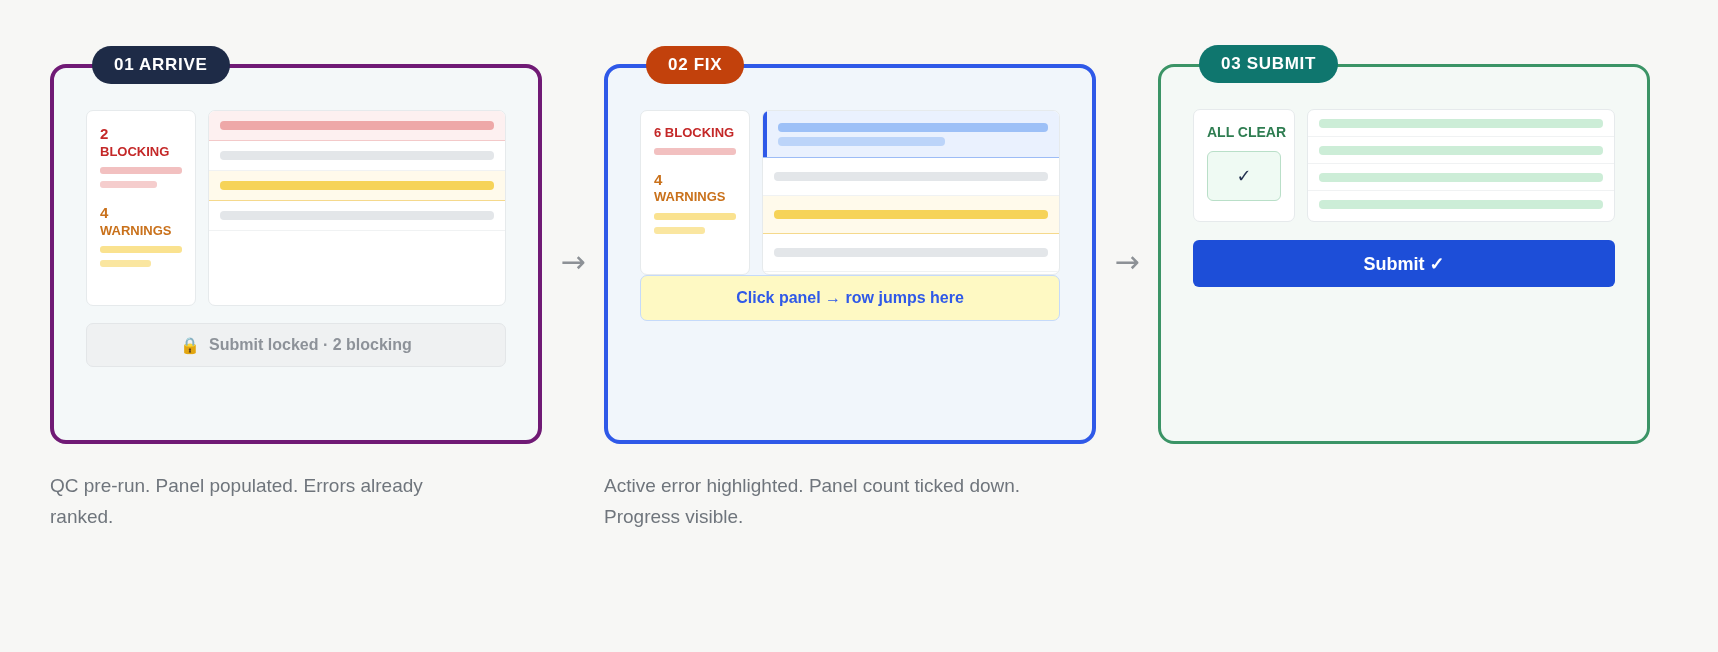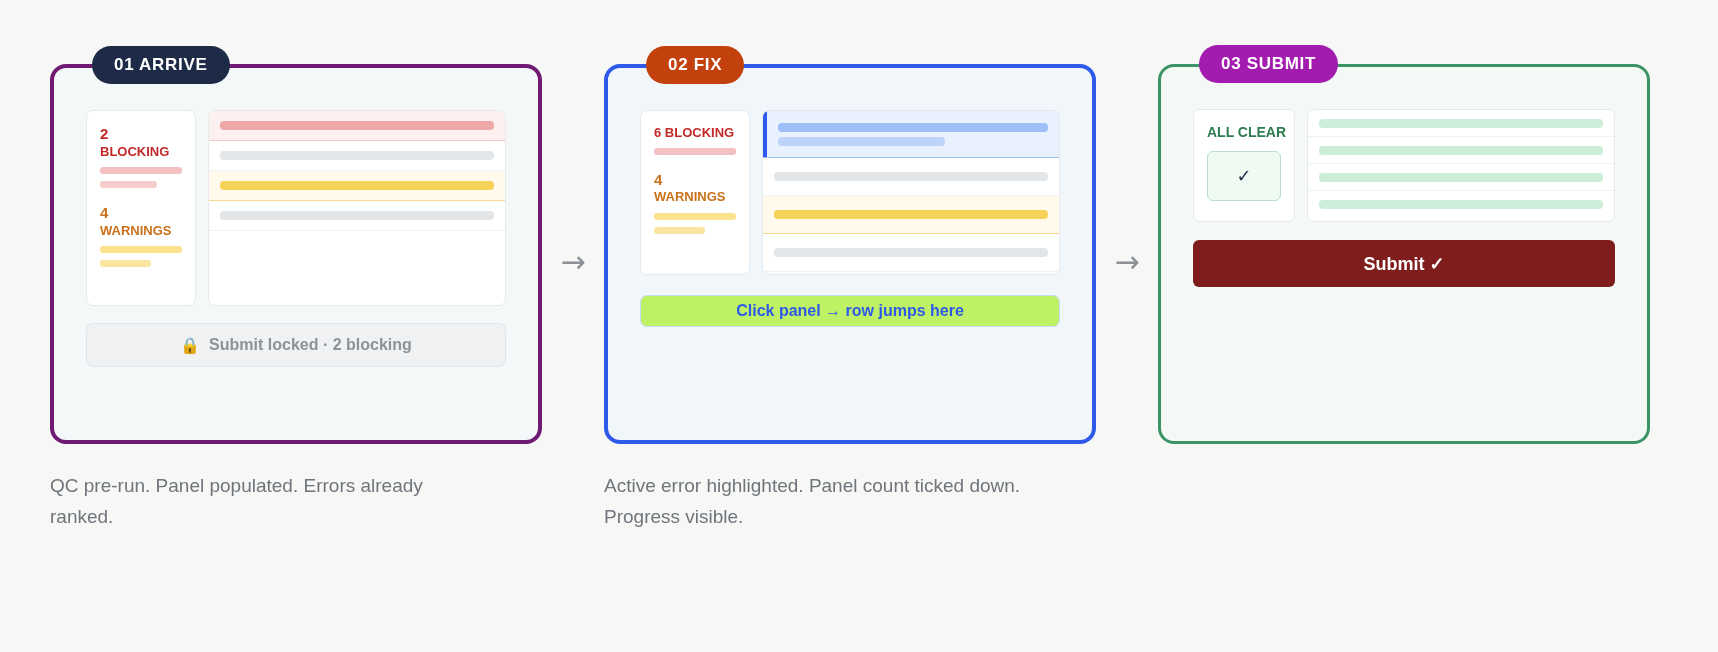"03 SUBMIT" .badge.green { background: #a21caf -> #0f766e }
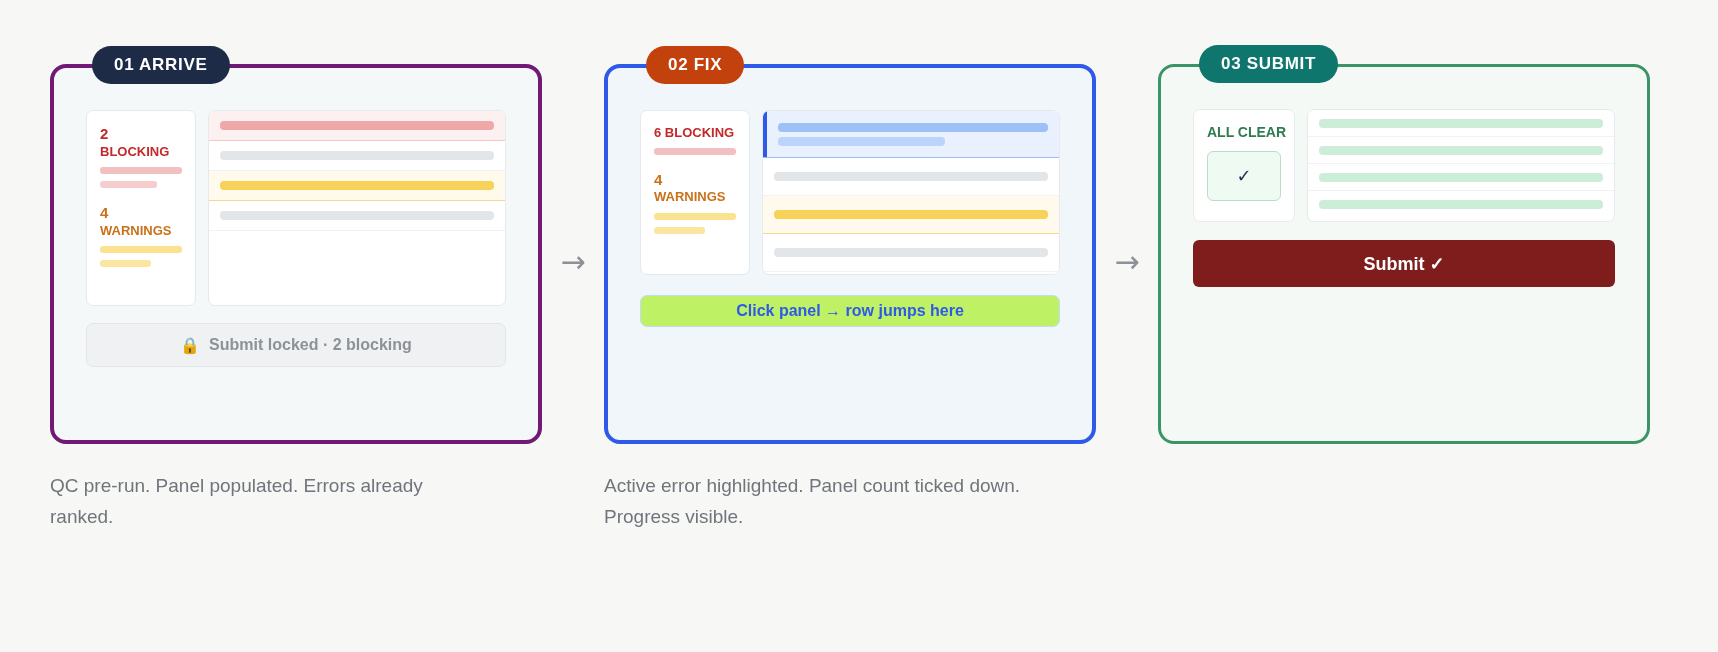"Submit ✓" .submit-btn { background: #7f1d1d -> #1d4ed8 }
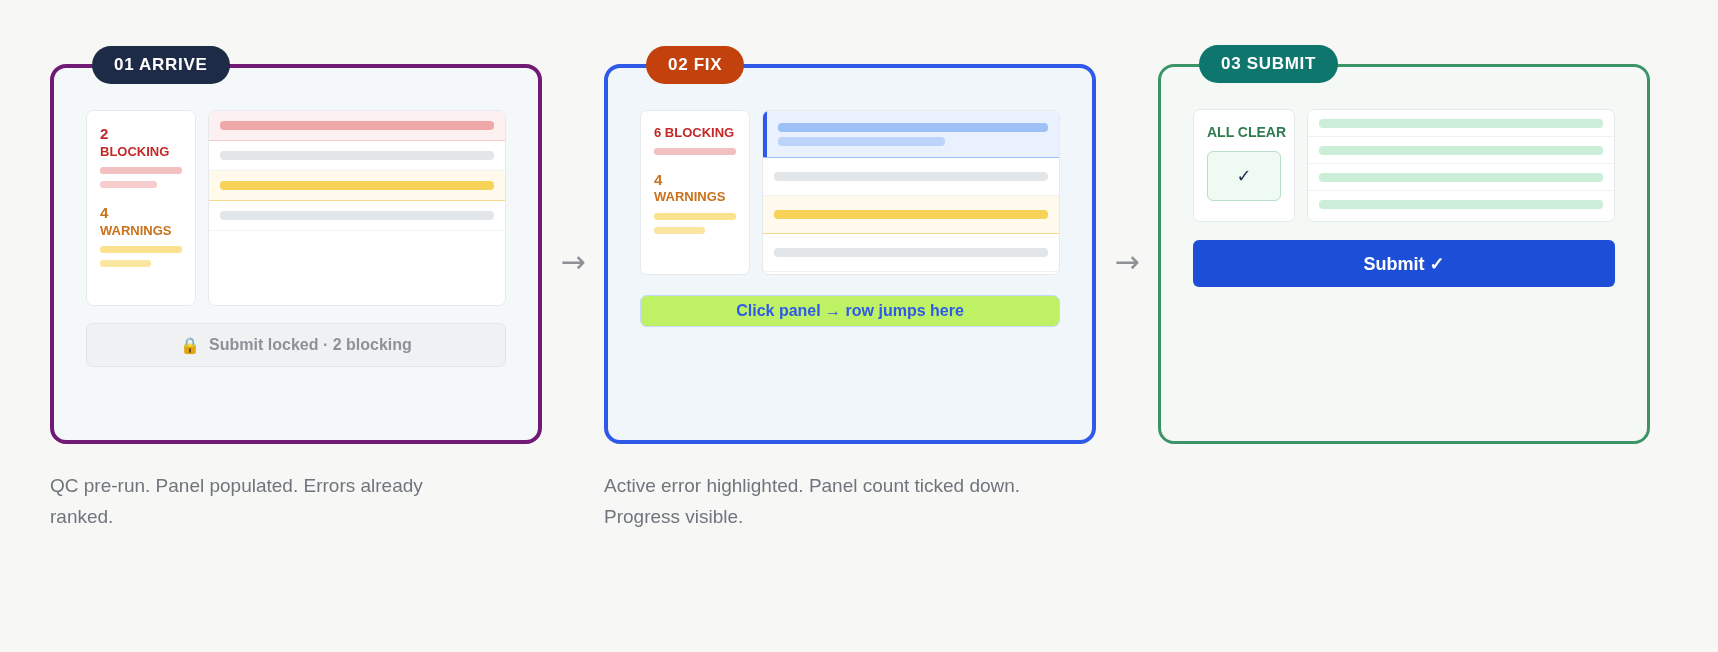"Click panel → row jumps" .hint-bar { background: #bef264 -> #fef9c3; height: 32px -> 46px; margin-top: 20px -> none }
